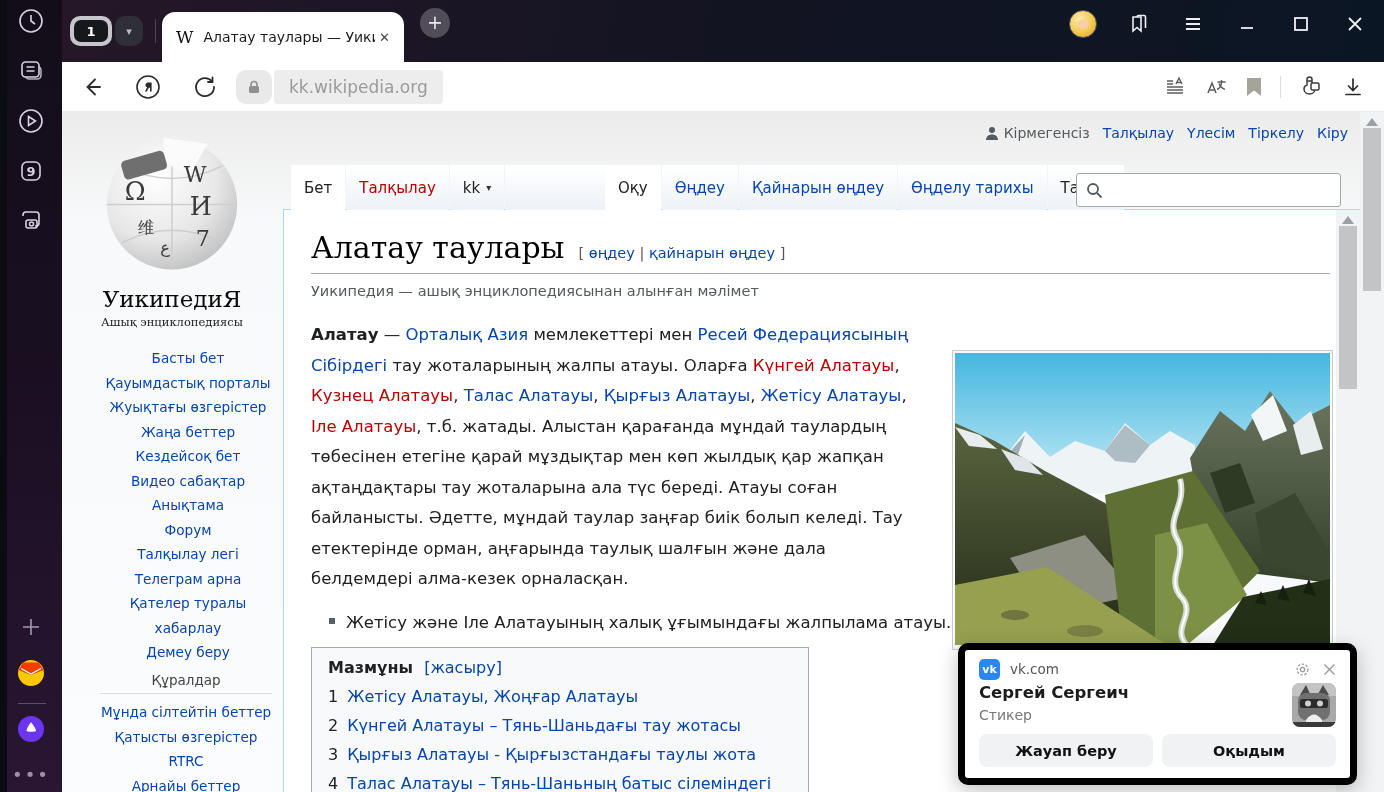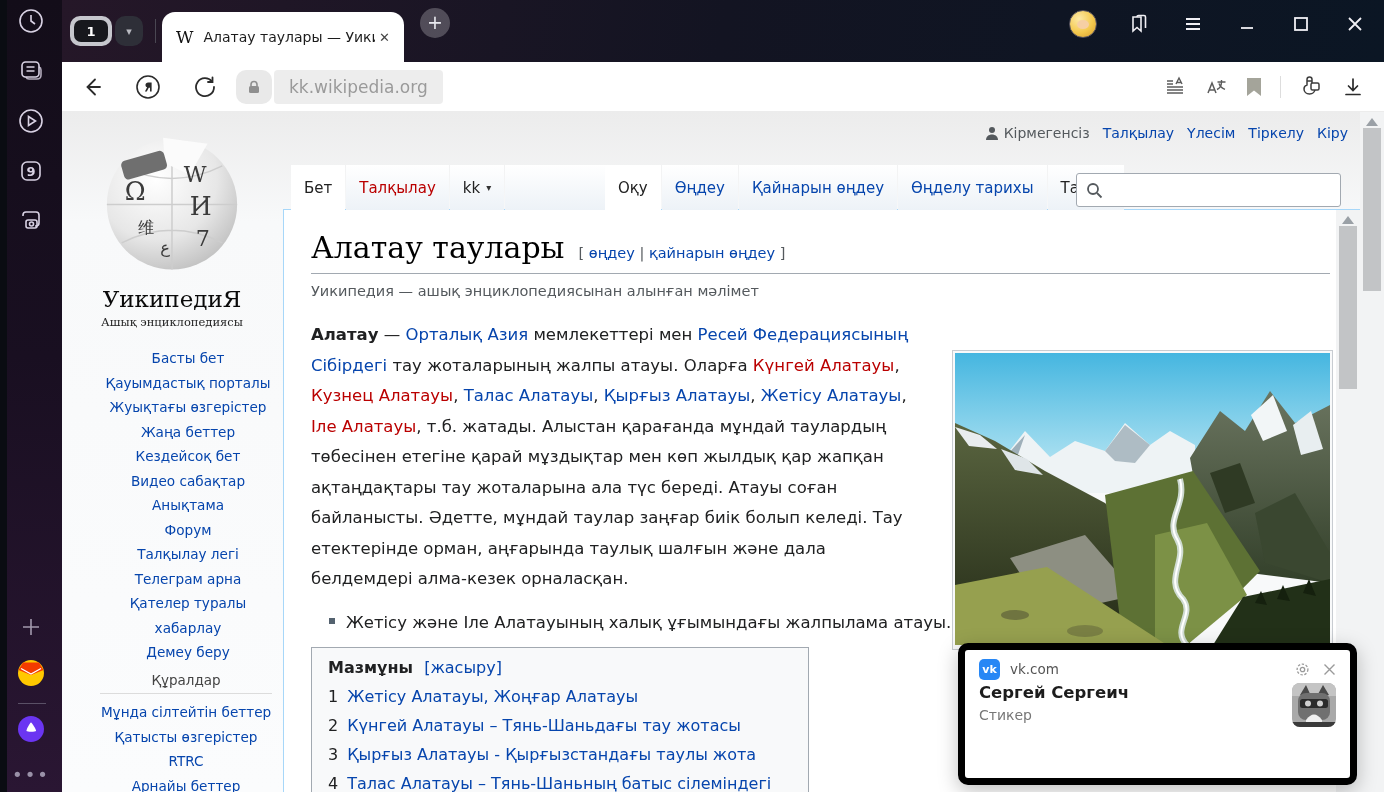"Жауап беру" div.n-row3 { html: none -> <div> <div>Жауап беру</div> <div>Оқыдым</div> </div> }
